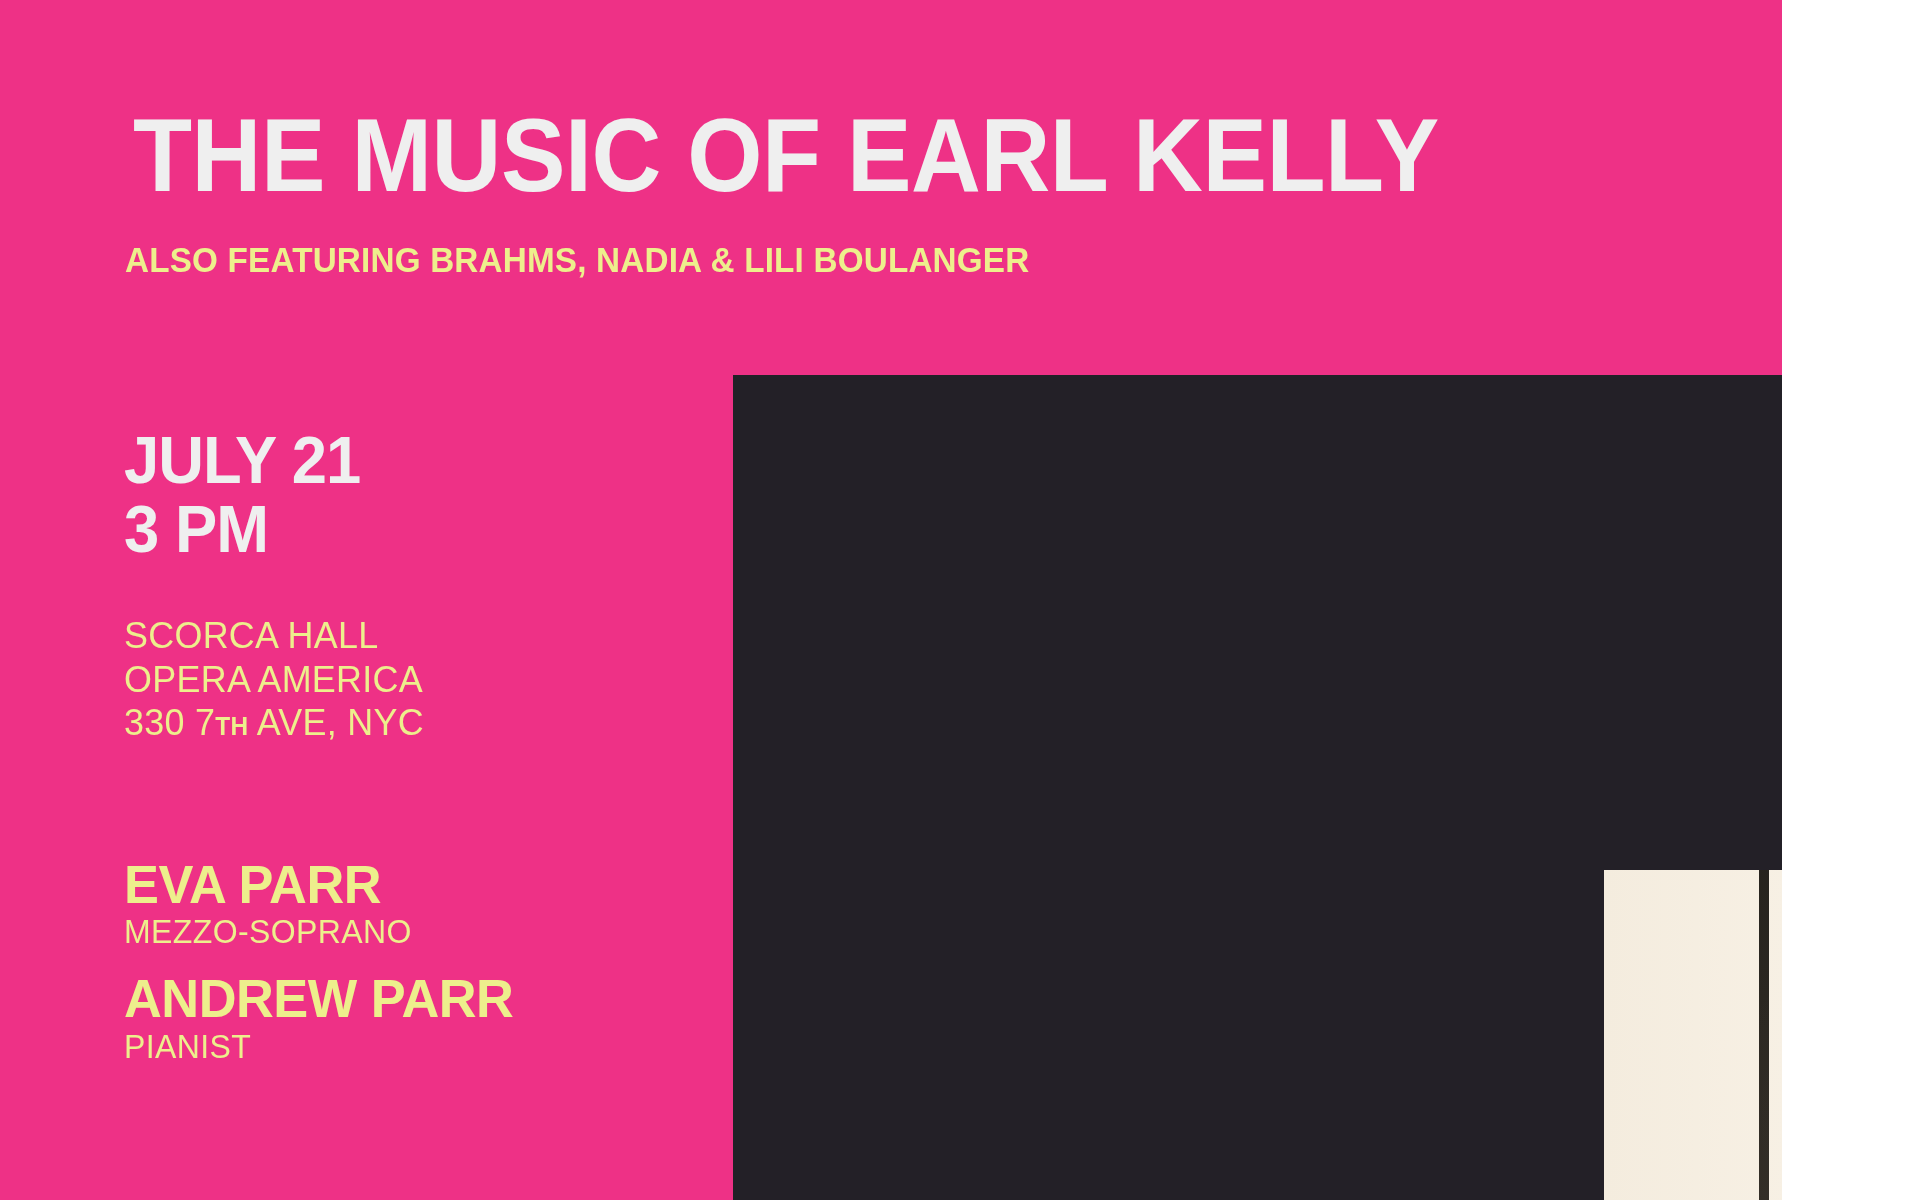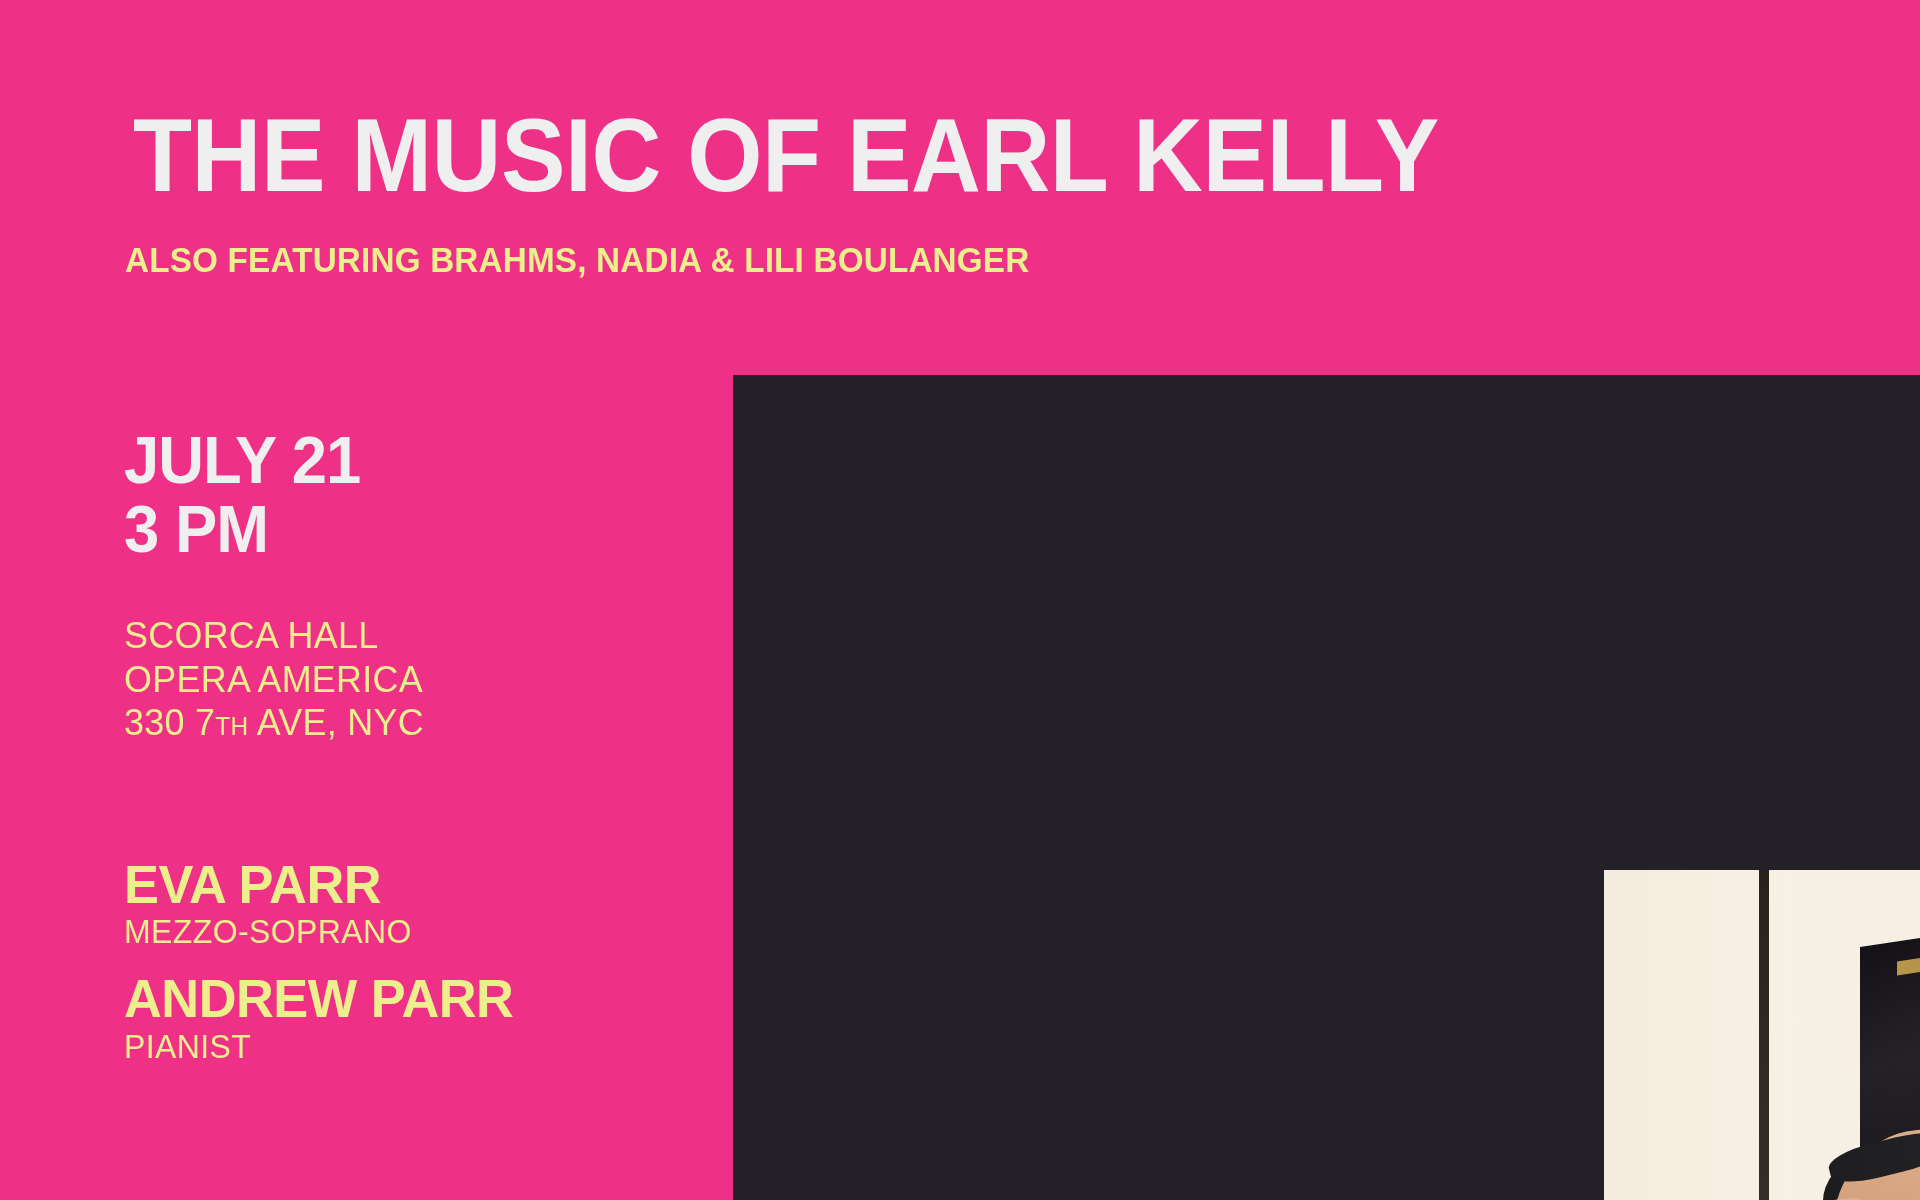"THE MUSIC OF EARL KELLY" .poster { width: 1920px -> 1782px }
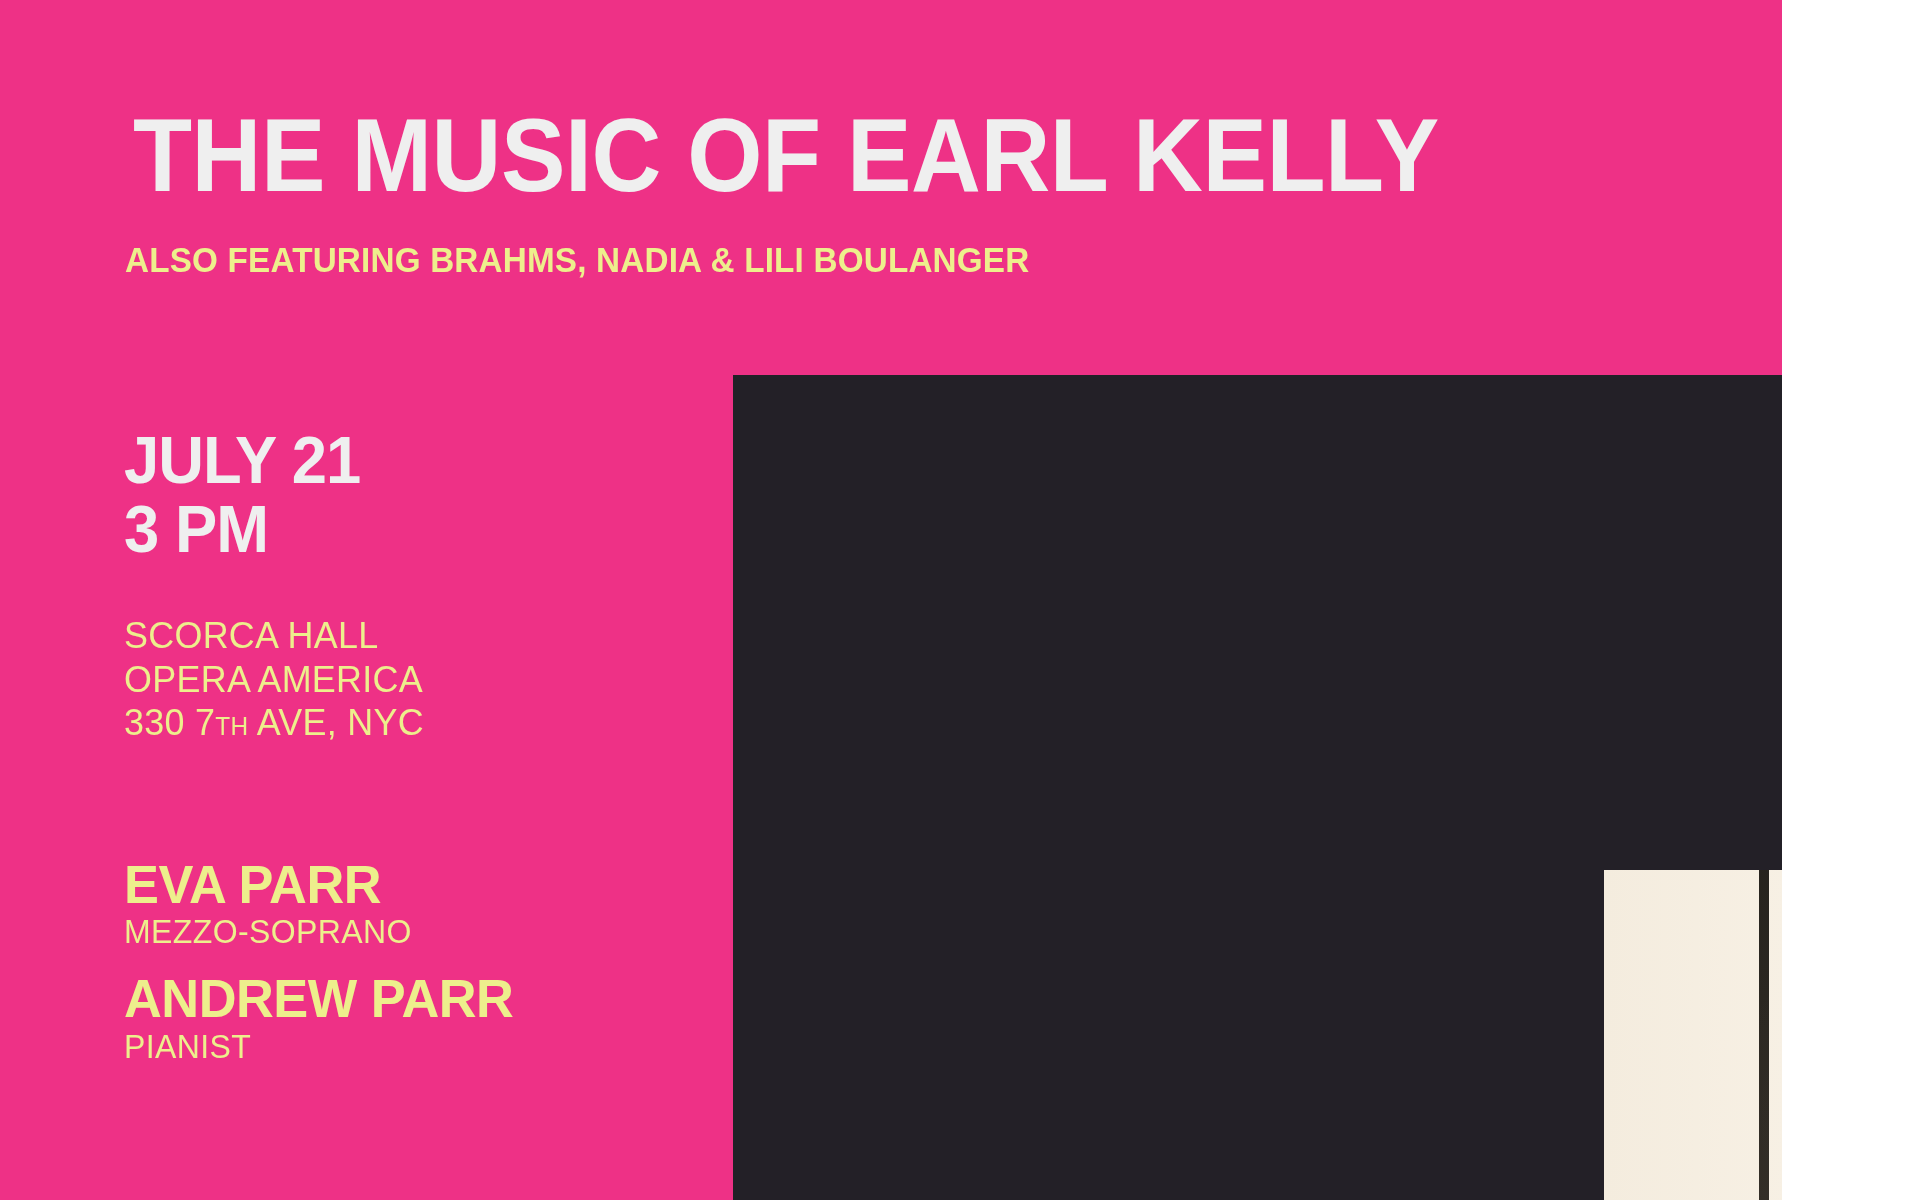"TH" .ordinal { font-weight: none -> bold }
